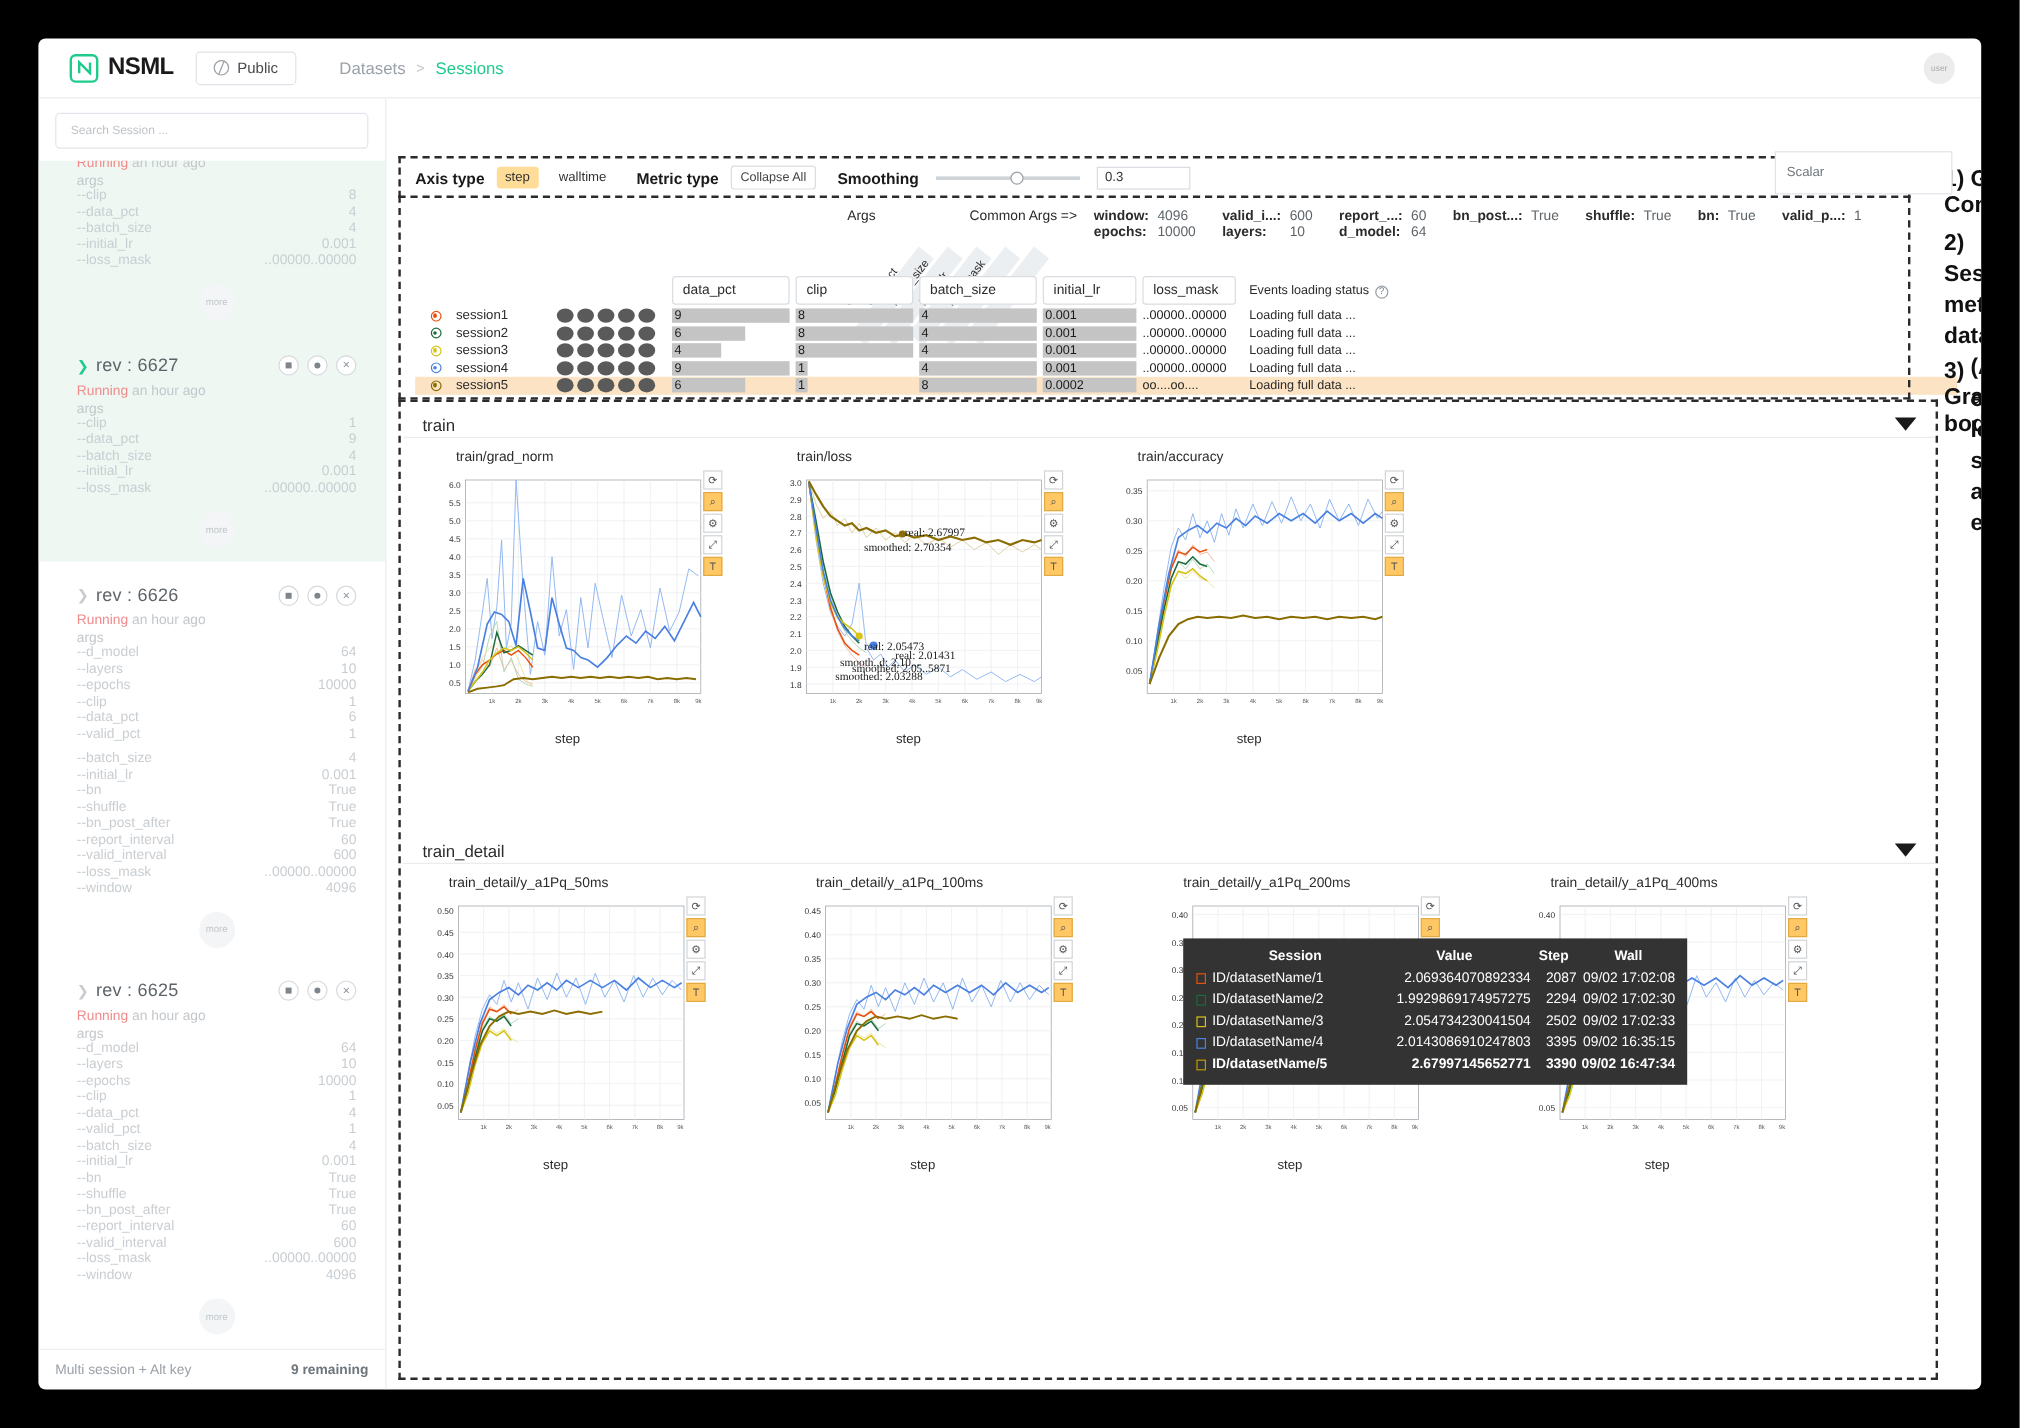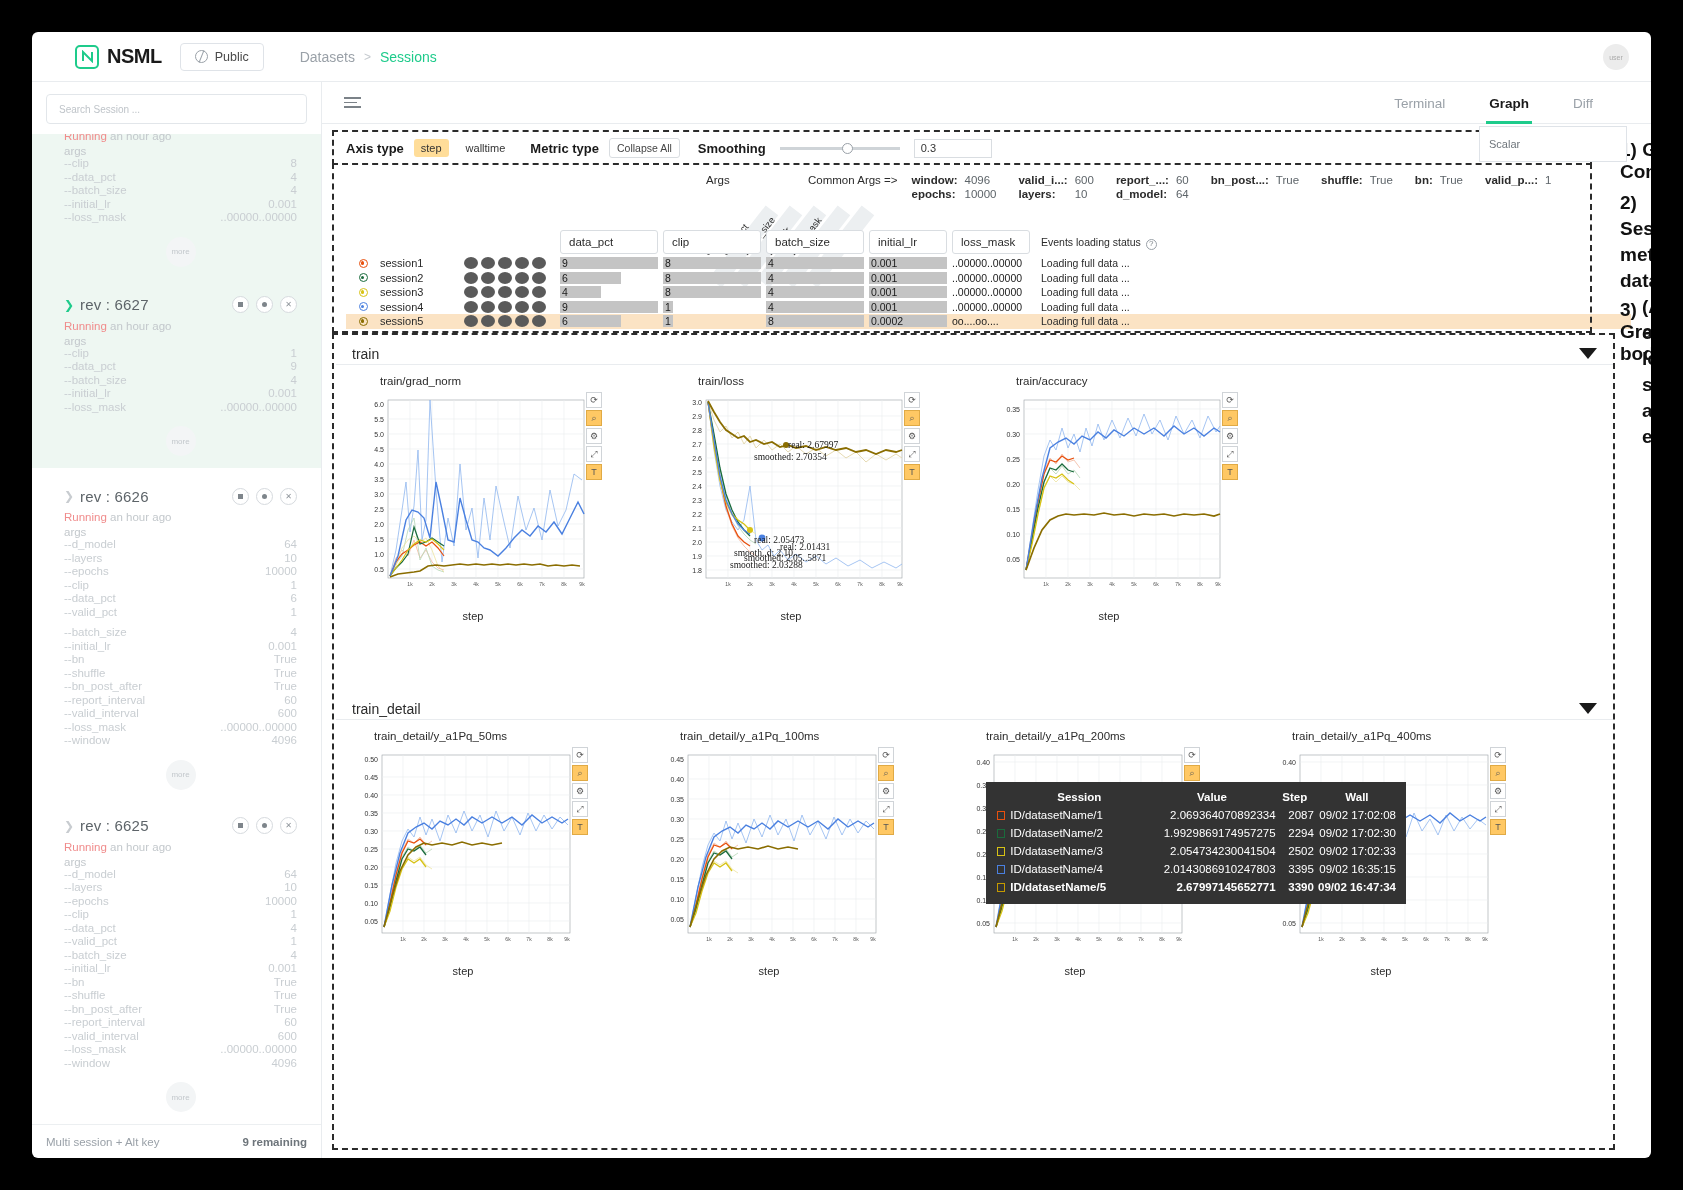"NSML" .topbar { padding: 0 33px -> 0 16px }
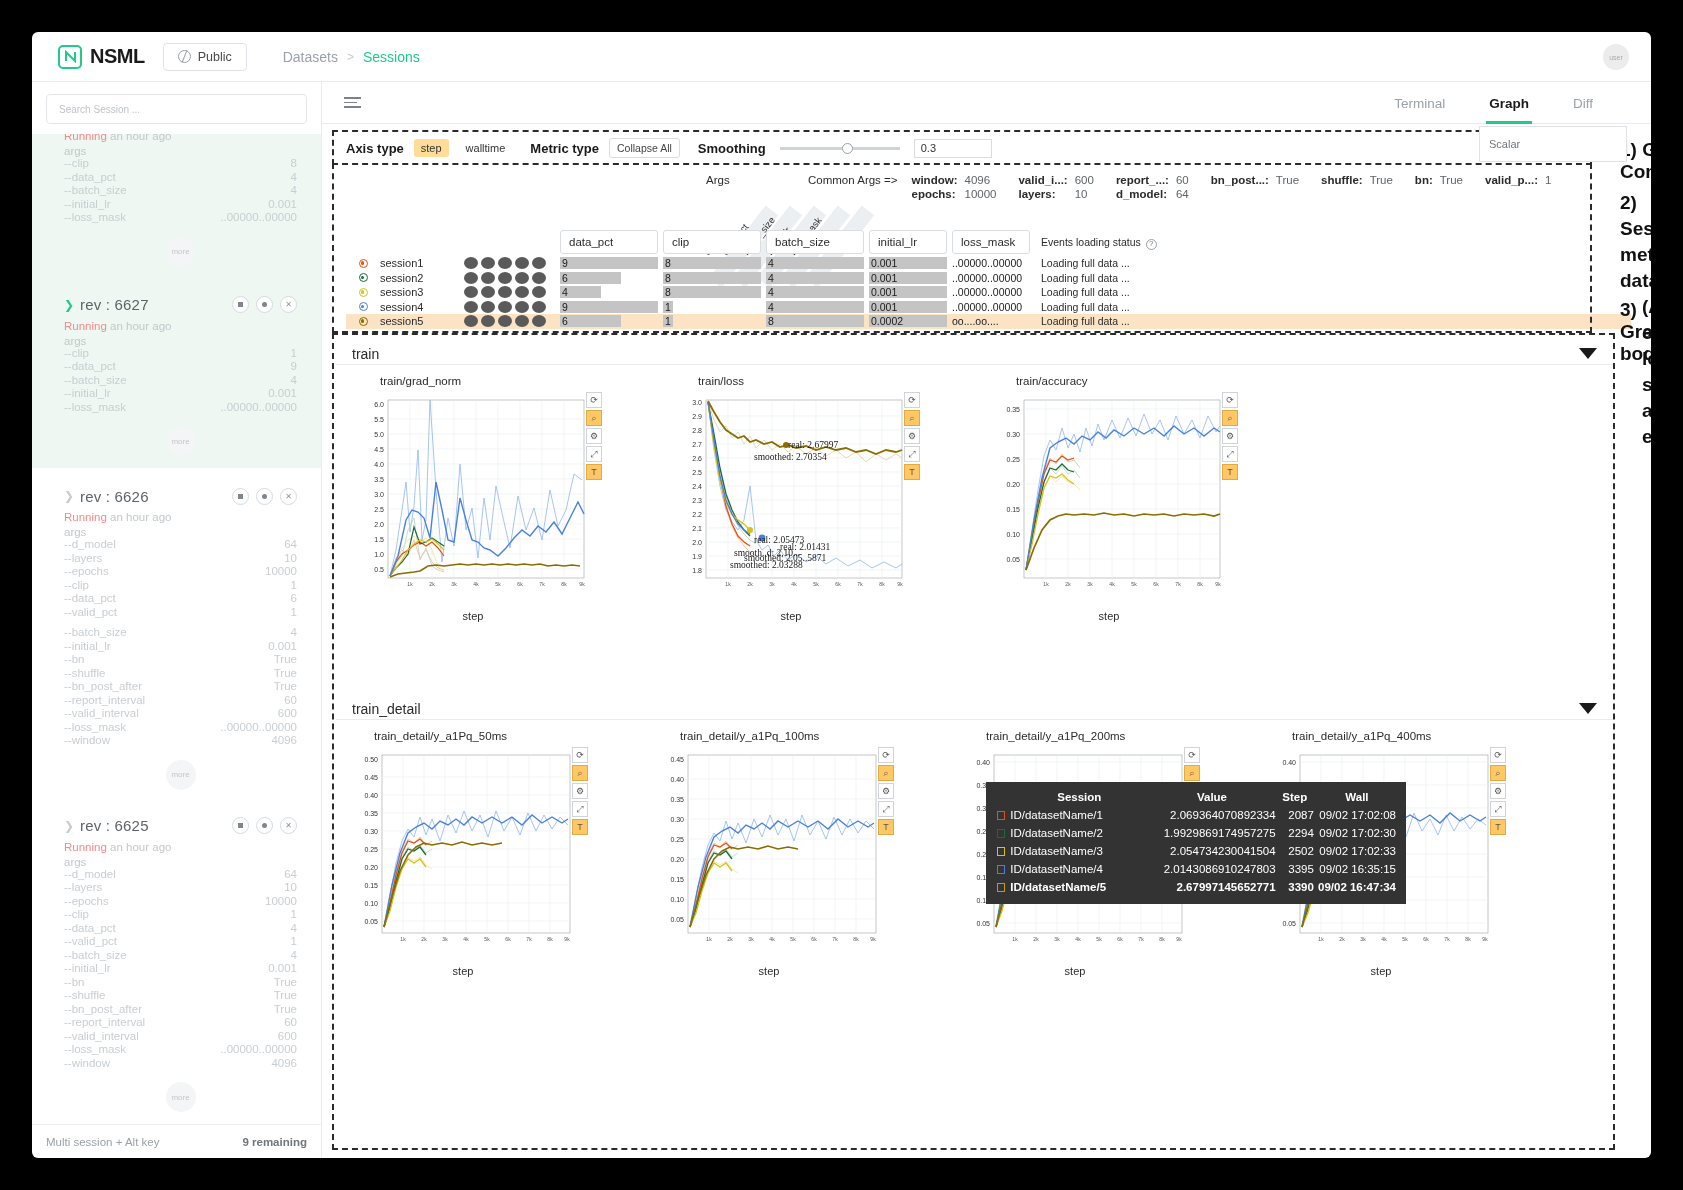"Terminal" div.main-top { html: <div> <span> <i></i> <i></i> <i></i> </span> <div> <div>Terminal</div> <div>Graph</div> <div>Diff</div> </div> </div> -> none }
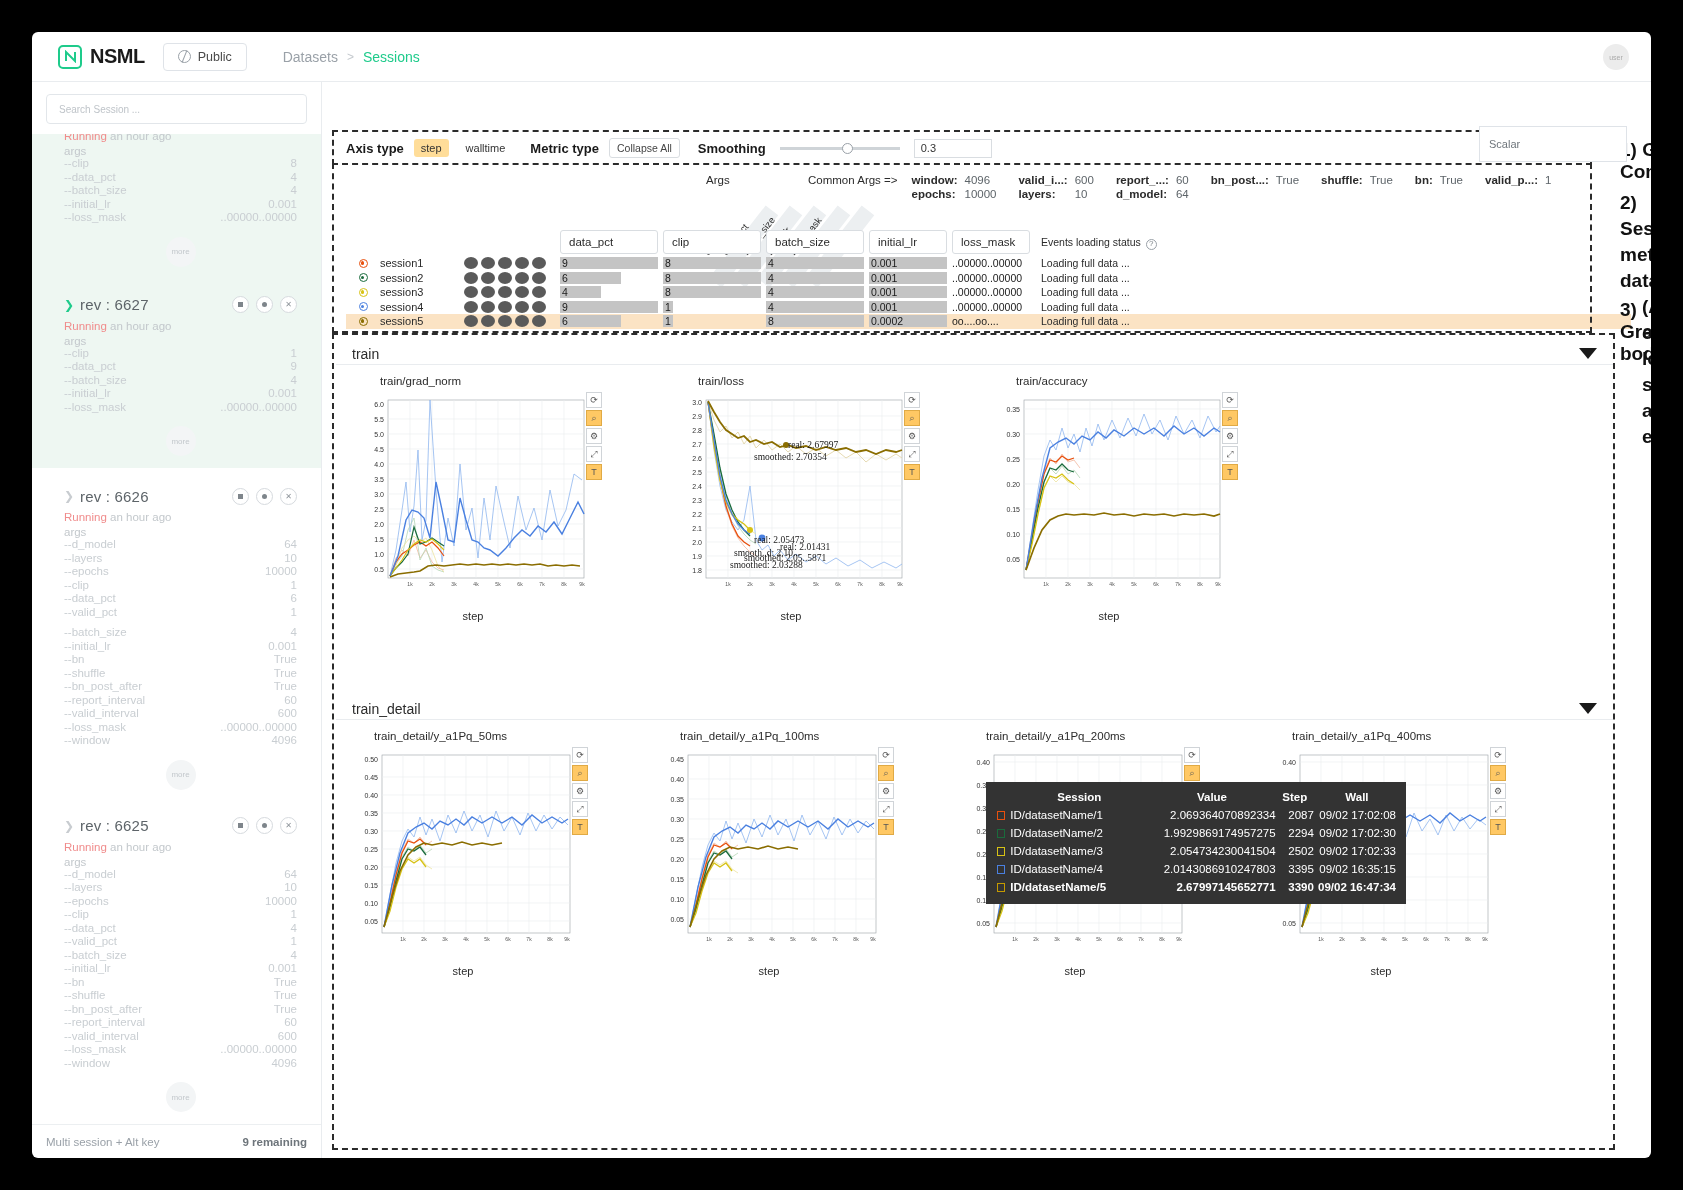"train/grad_norm" div.charts { gap: 88px -> 54px }
